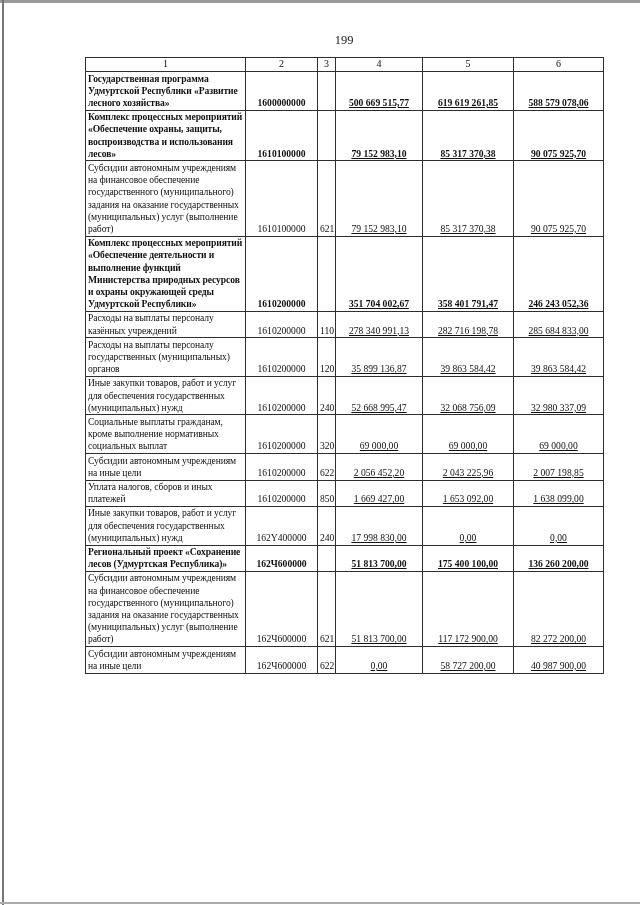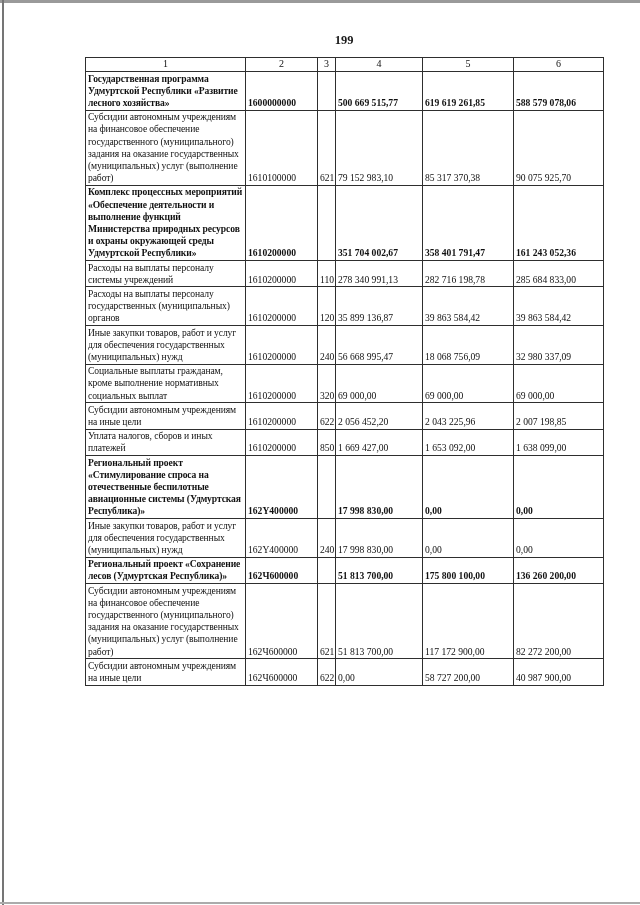"199" .page-number { font-weight: bold -> none }
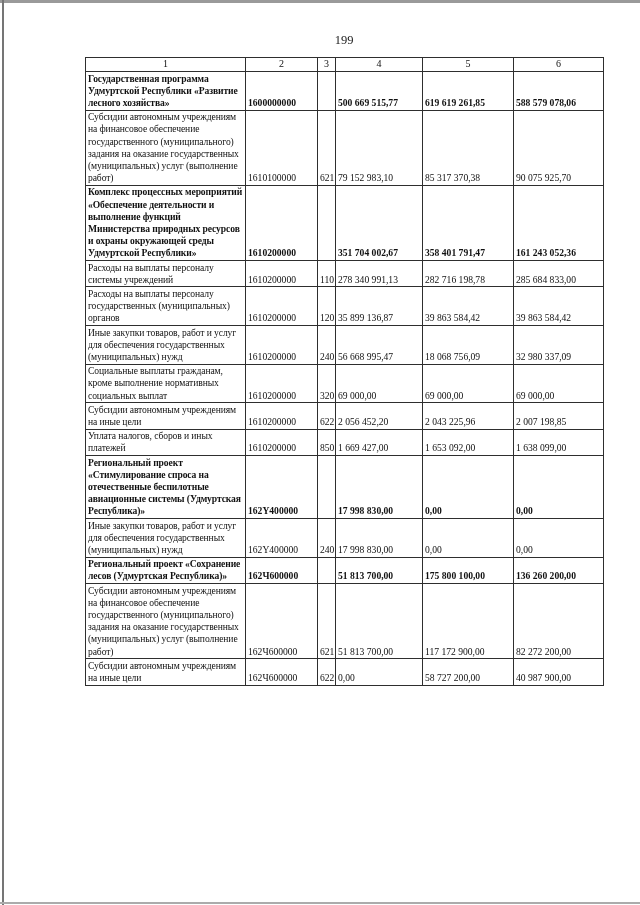"1600000000" td.c-code { text-align: left -> center }
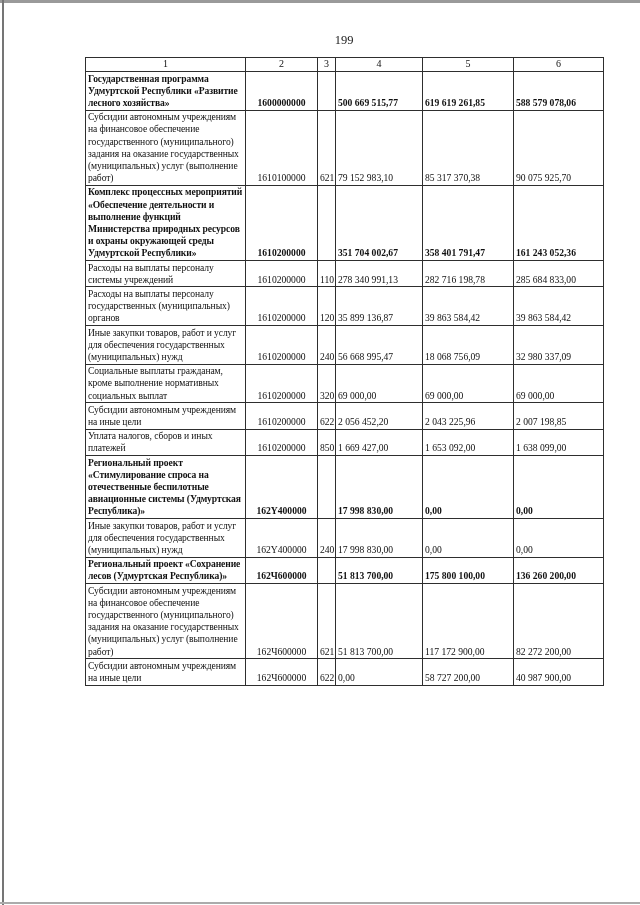"500 669 515,77" td.c-num { text-align: left -> center; text-decoration: none -> underline }
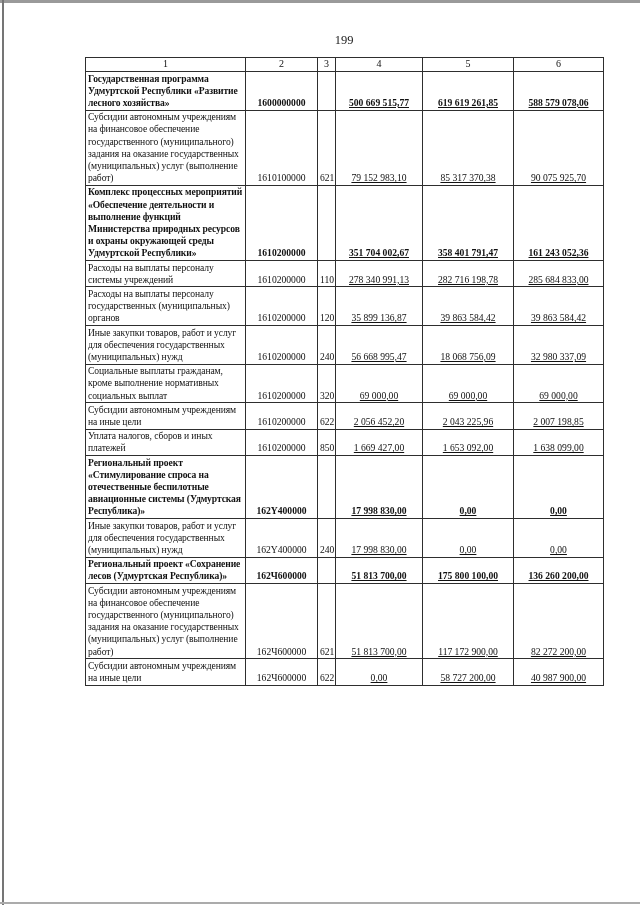"Комплекс процессных мероприятий «Обеспечение охраны," tr.bold { html: none -> <tr> <td>Комплекс процессных мероприятий «Обеспечение охраны, защиты, воспроизводства и использования лесов»</td> <td>1610100000</td> <td></td> <td>79 152 983,10</td> <td>85 317 370,38</td> <td>90 075 925,70</td> </tr> }
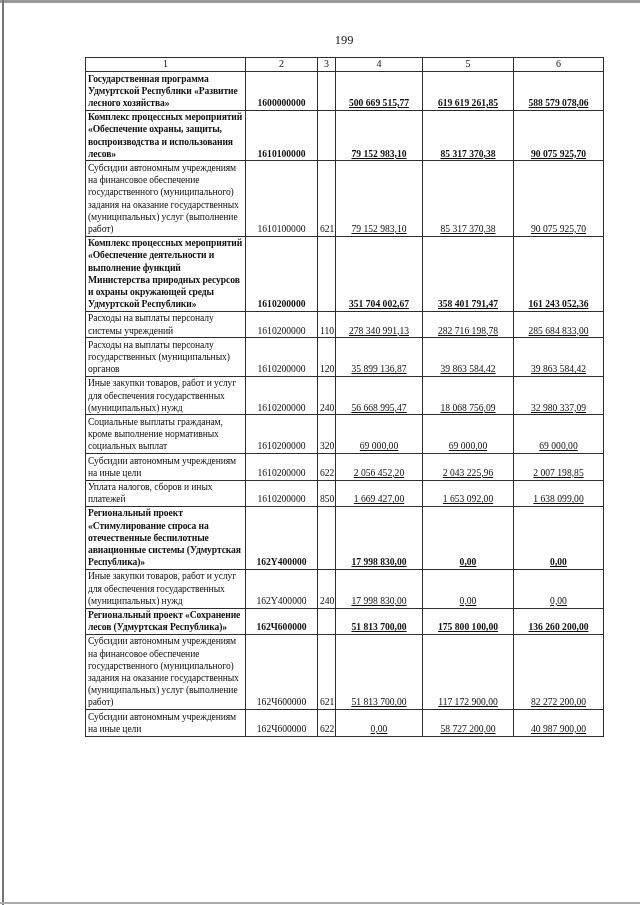"161 243 052,36" td.c-num { text: 161 243 052,36 -> 246 243 052,36 }
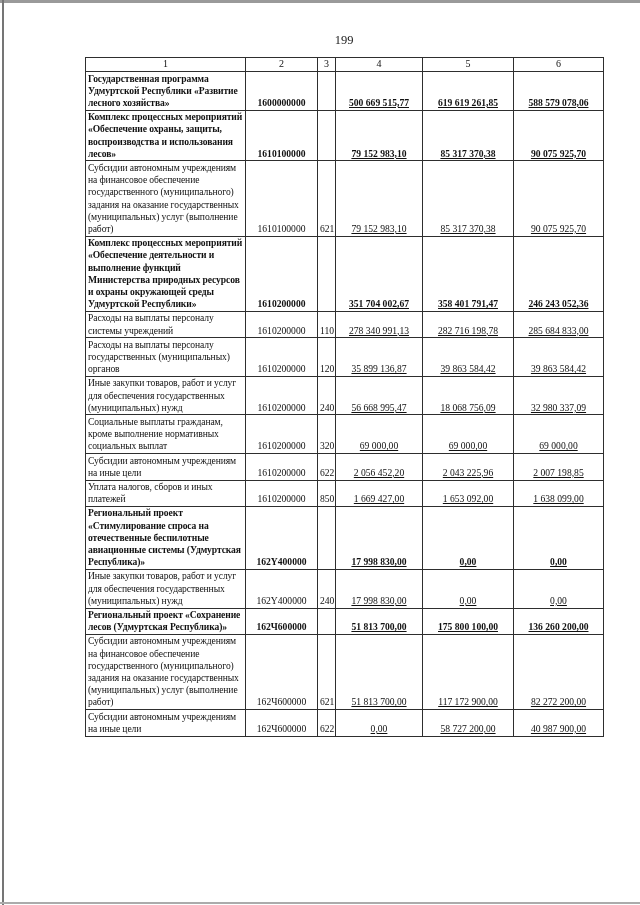"Расходы на выплаты персоналу системы" td.c-name { text: системы -> казённых }
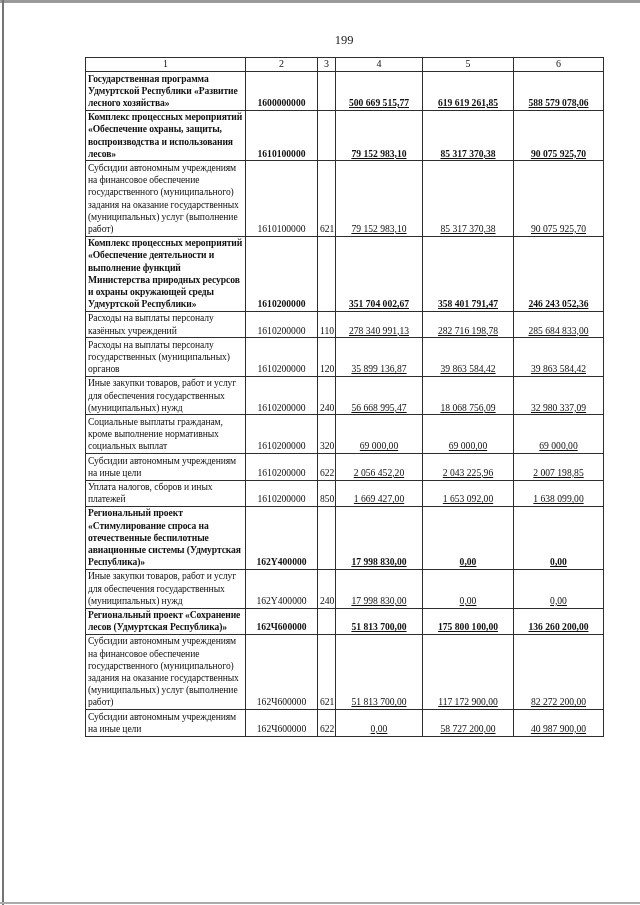"56 668 995,47" td.c-num { text: 56 668 995,47 -> 52 668 995,47 }
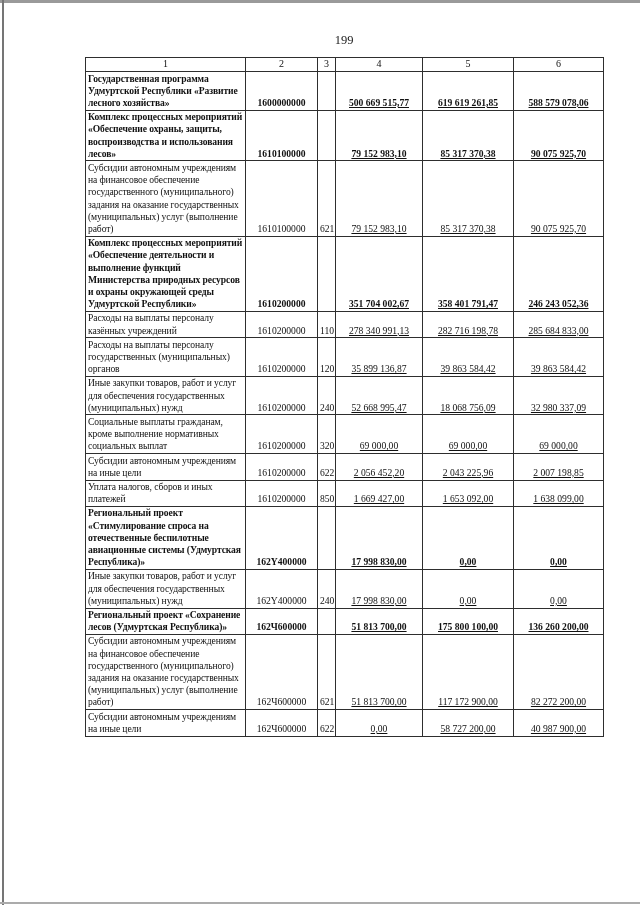"18 068 756,09" td.c-num { text: 18 068 756,09 -> 32 068 756,09 }
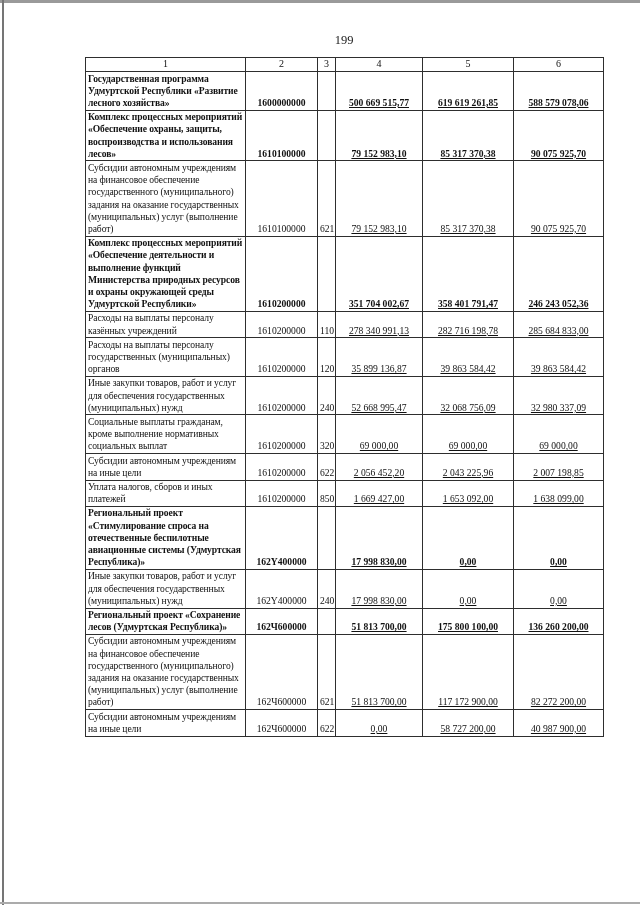"Региональный проект «Стимулирование" tr.bold { html: <tr> <td>Региональный проект «Стимулирование спроса на отечественные беспилотные авиационные системы (Удмуртская Республика)»</td> <td>162Y400000</td> <td></td> <td>17 998 830,00</td> <td>0,00</td> <td>0,00</td> </tr> -> none }
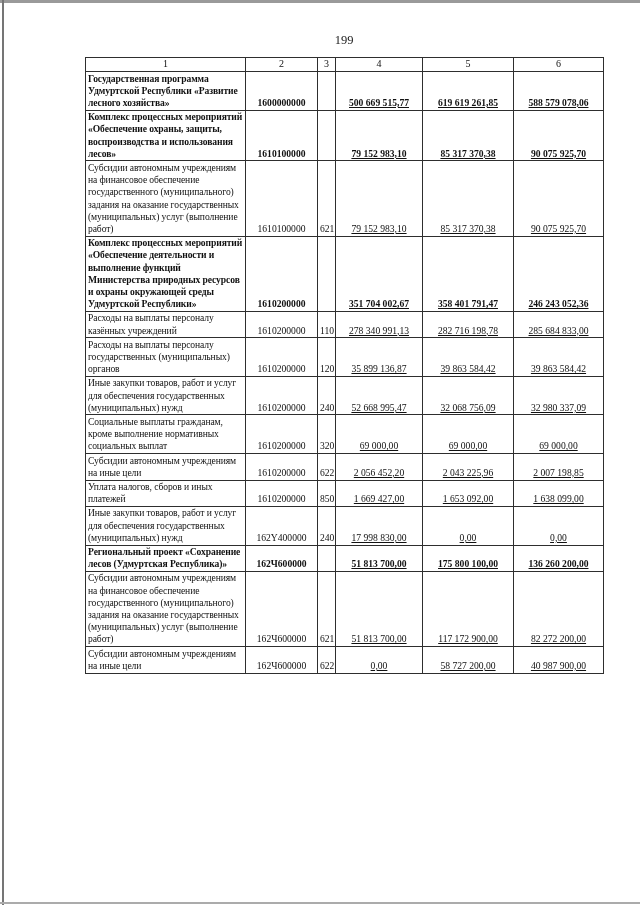"175 800 100,00" td.c-num { text: 175 800 100,00 -> 175 400 100,00 }
